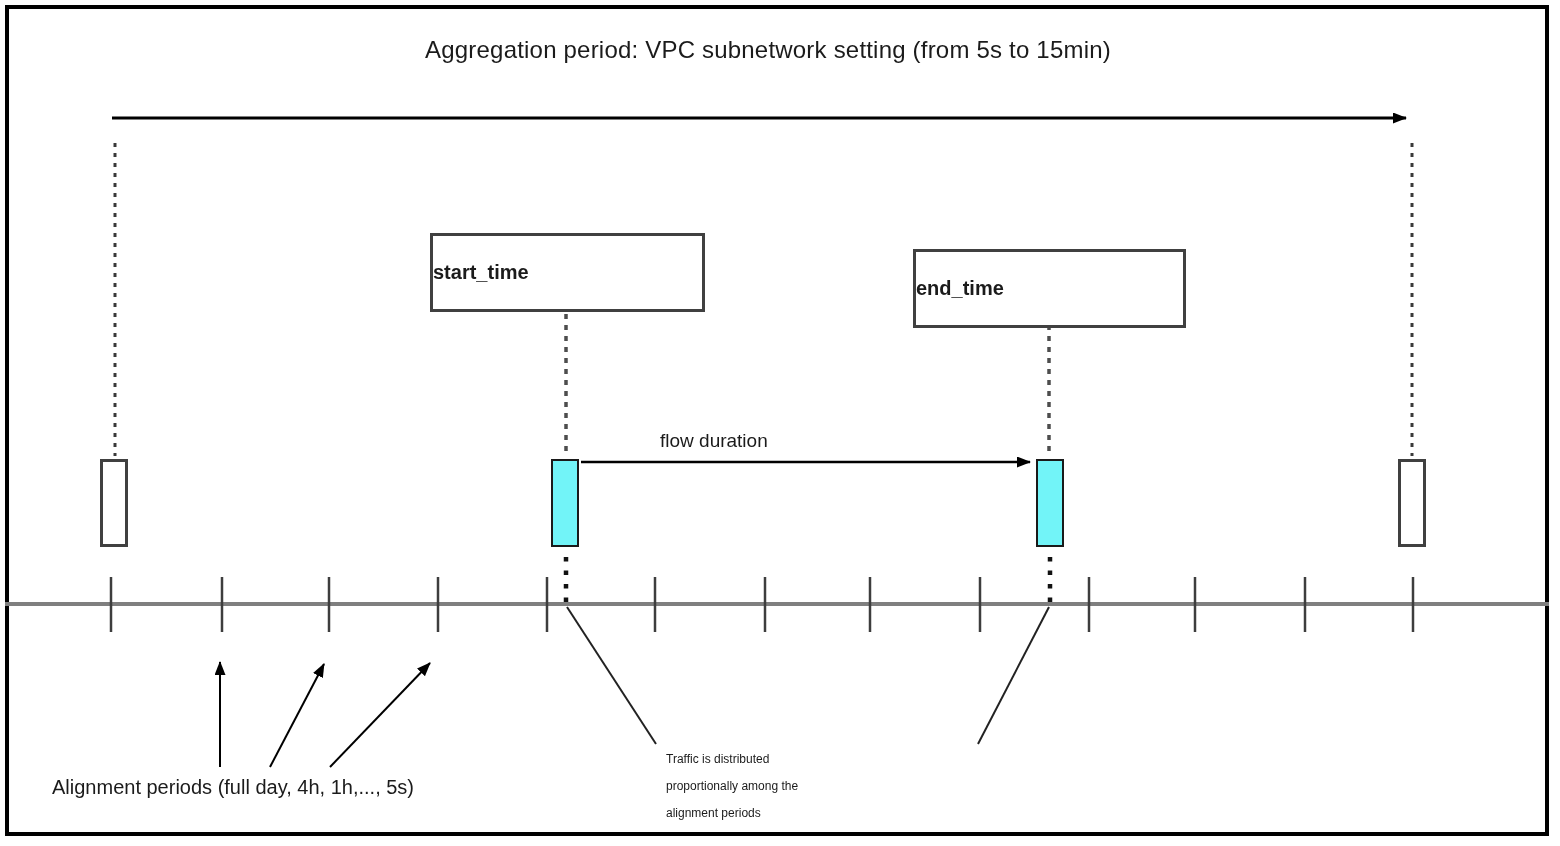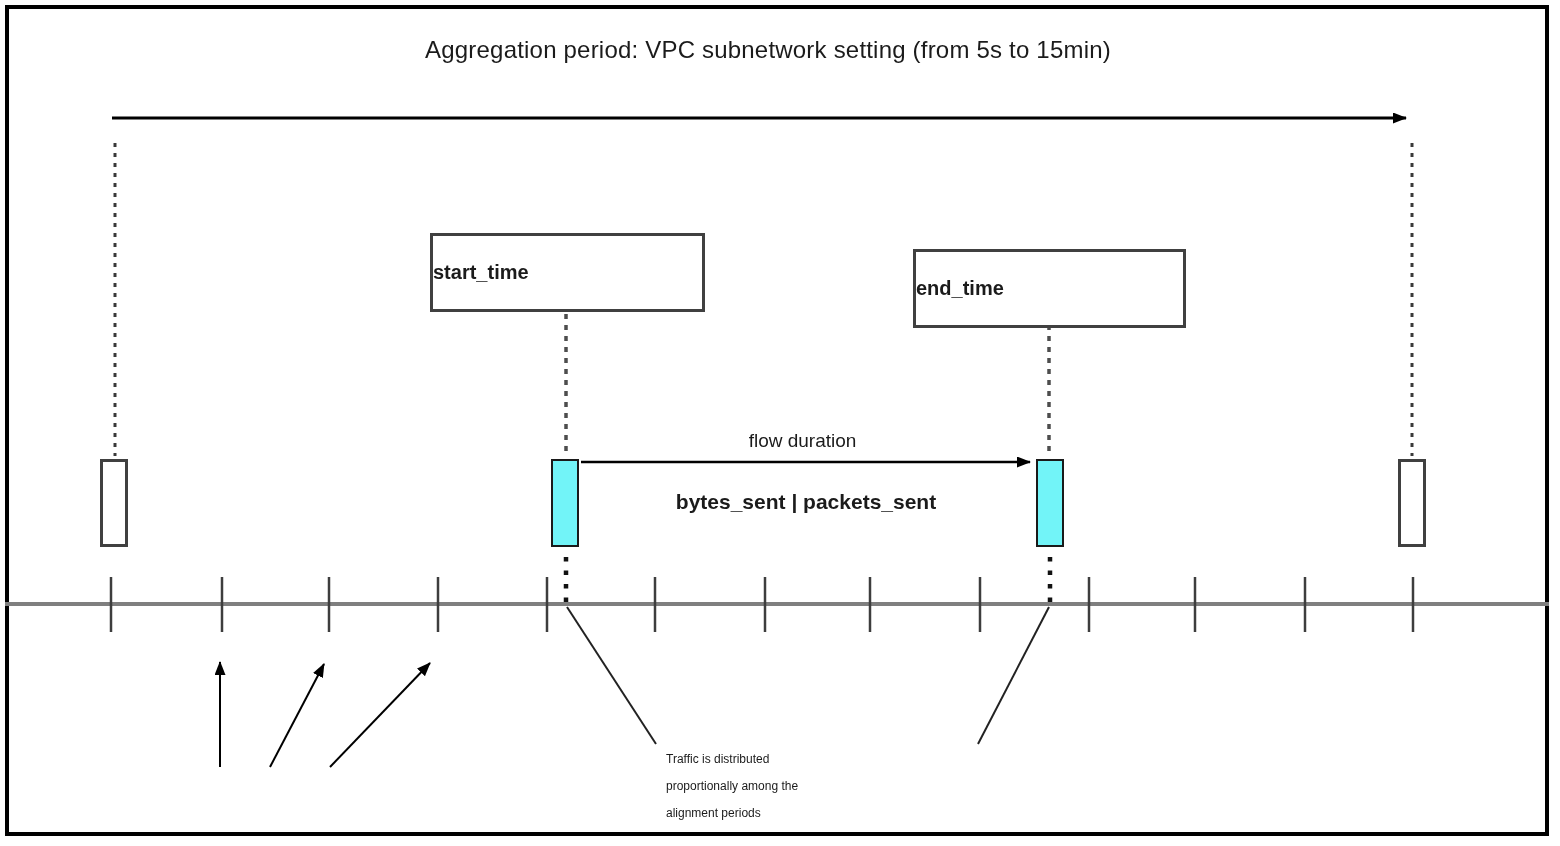"flow duration" .flow-duration-label { text-align: center -> left }
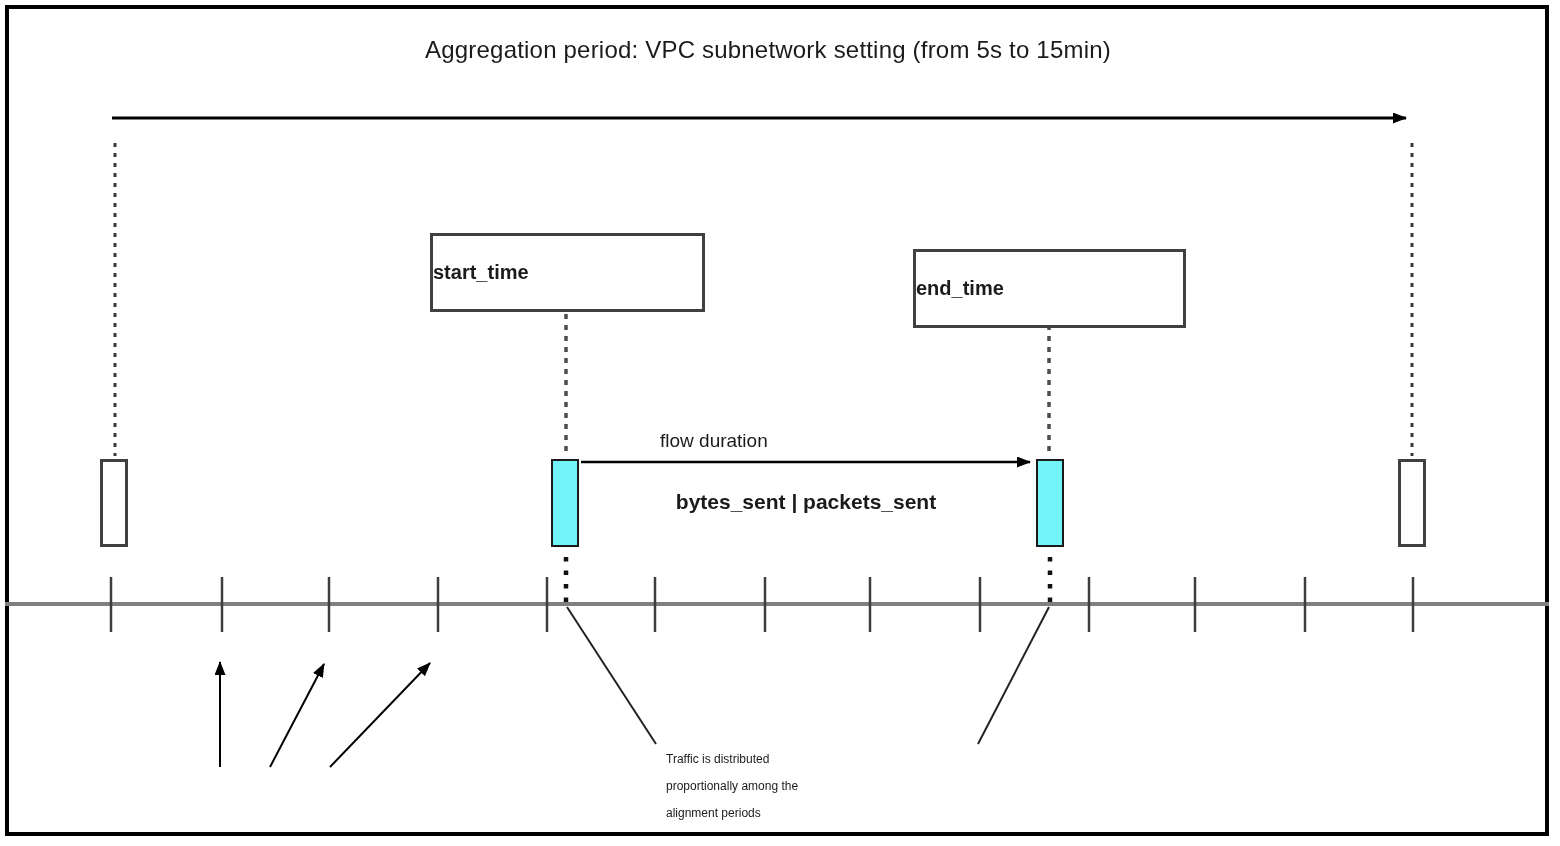"bytes_sent | packets_sent" div.metrics-label { html: <div>bytes_sent | packets_sent</div> -> none }
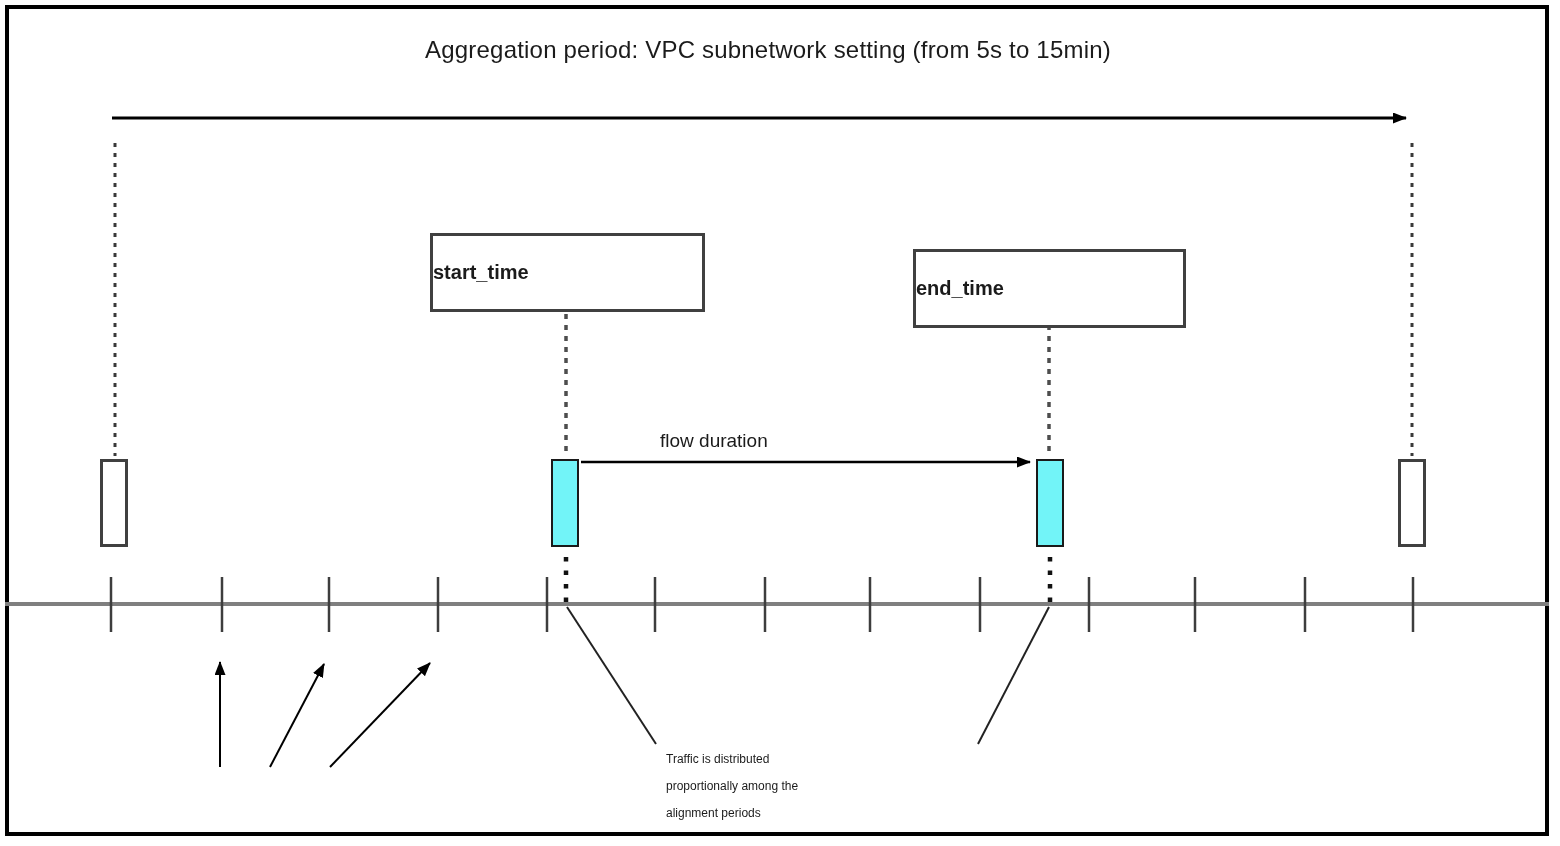"Alignment periods (full day, 4h," div.alignment-label { html: none -> <div>Alignment periods (full day, 4h, 1h,..., 5s)</div> }
